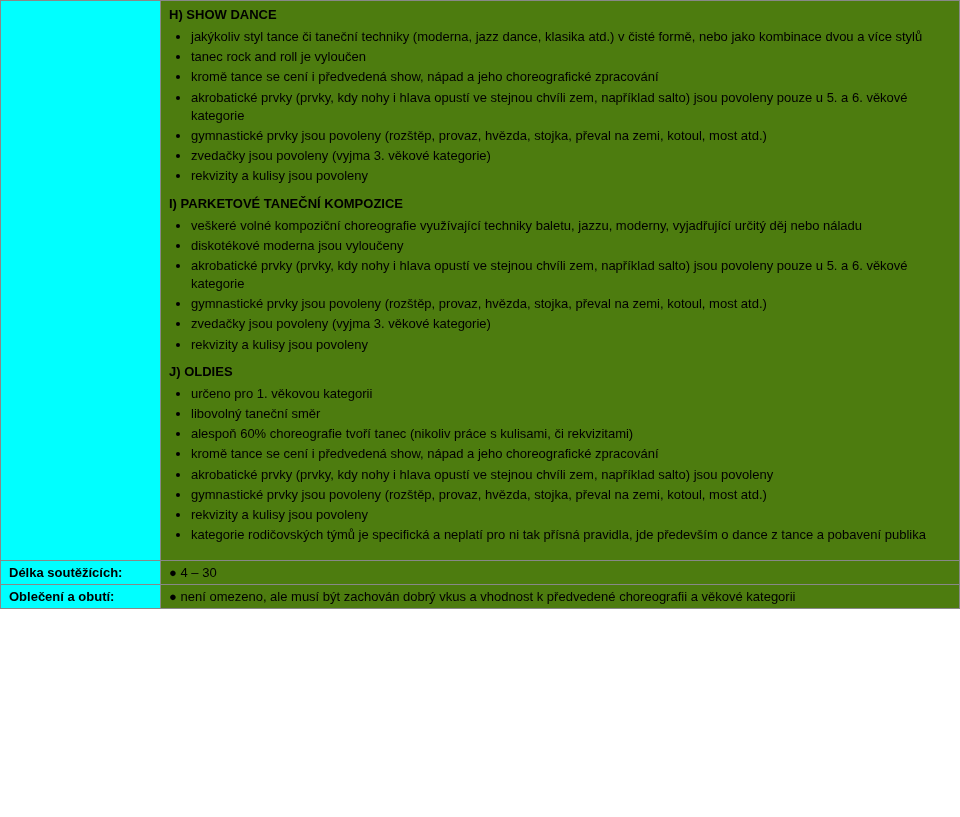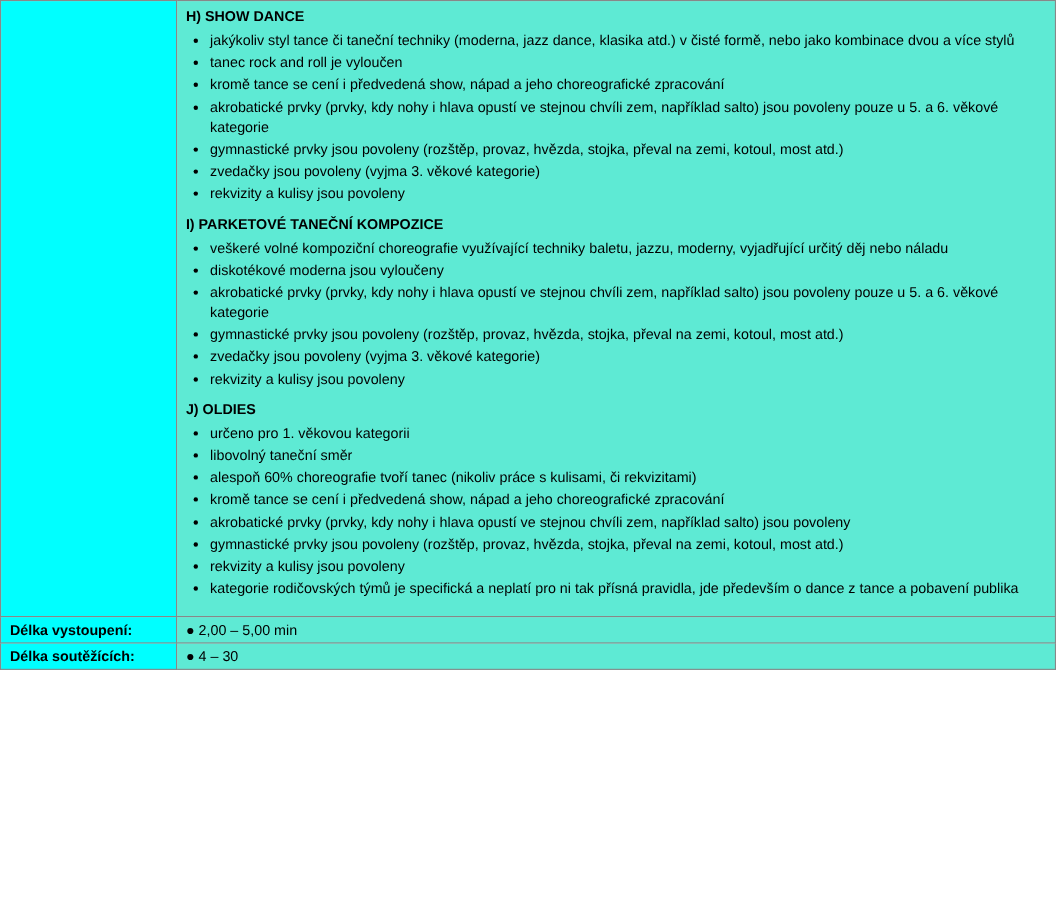"H) SHOW DANCE" .content-col { background: #5eead4 -> #4d7c0f }
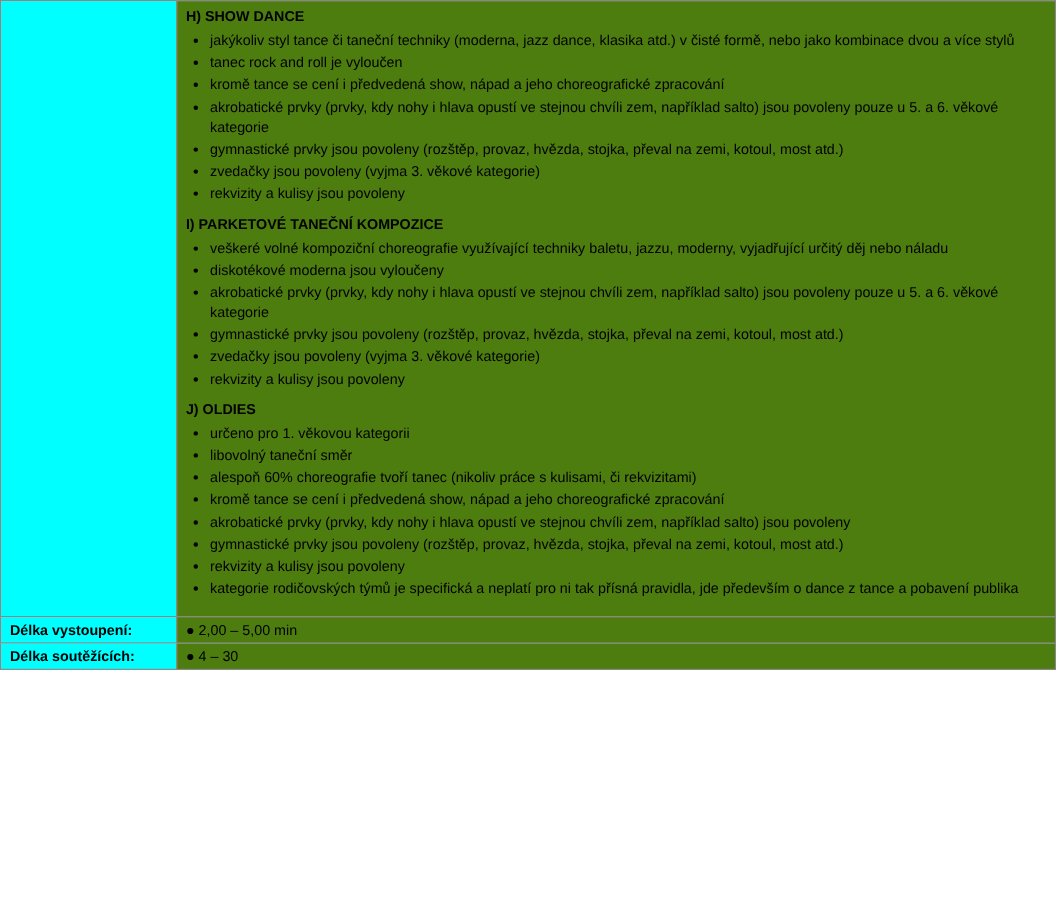"Délka vystoupení:" tr.thin { html: <tr> <td>Délka vystoupení:</td> <td> <span>●</span> <span>2,00 – 5,00 min</span> </td> </tr> -> none }
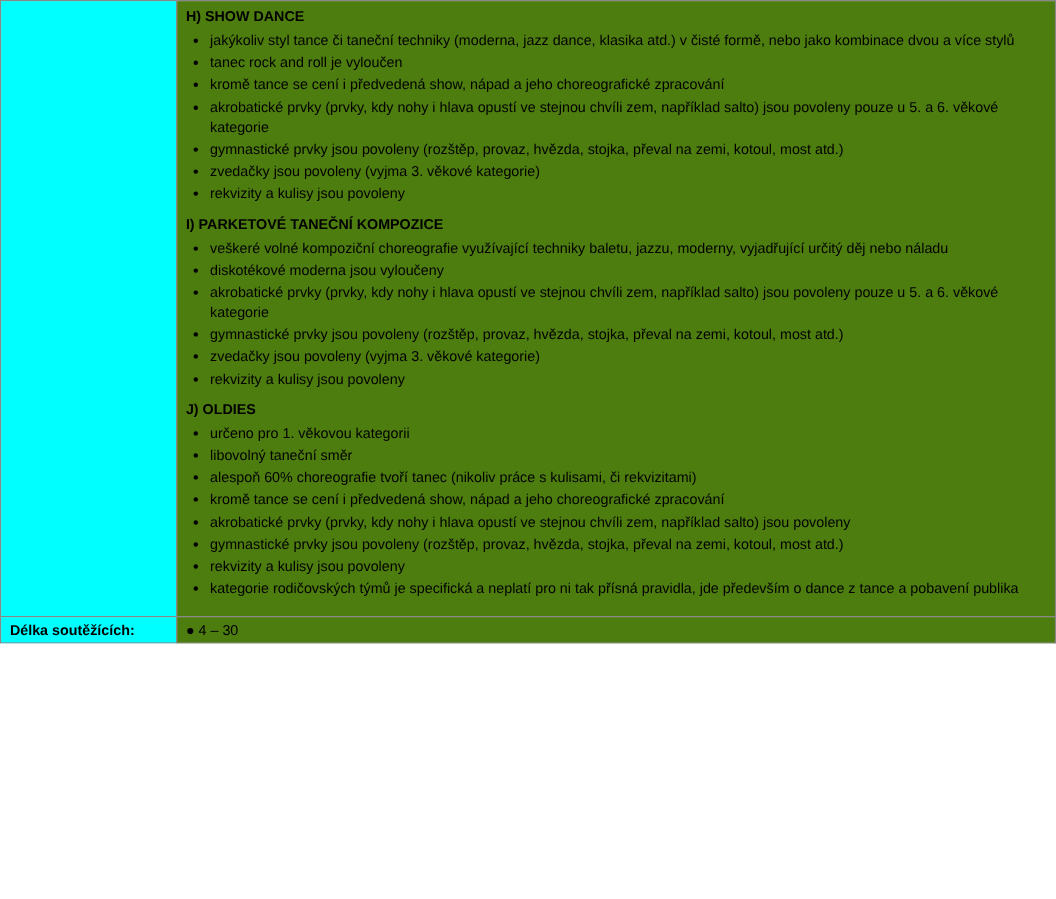"Oblečení a obutí:" tr.thin { html: none -> <tr> <td>Oblečení a obutí:</td> <td> <span>●</span> <span>není omezeno, ale musí být zachován dobrý vkus a vhodnost k předvedené choreografii a věkové kategorii</span> </td> </tr> }
